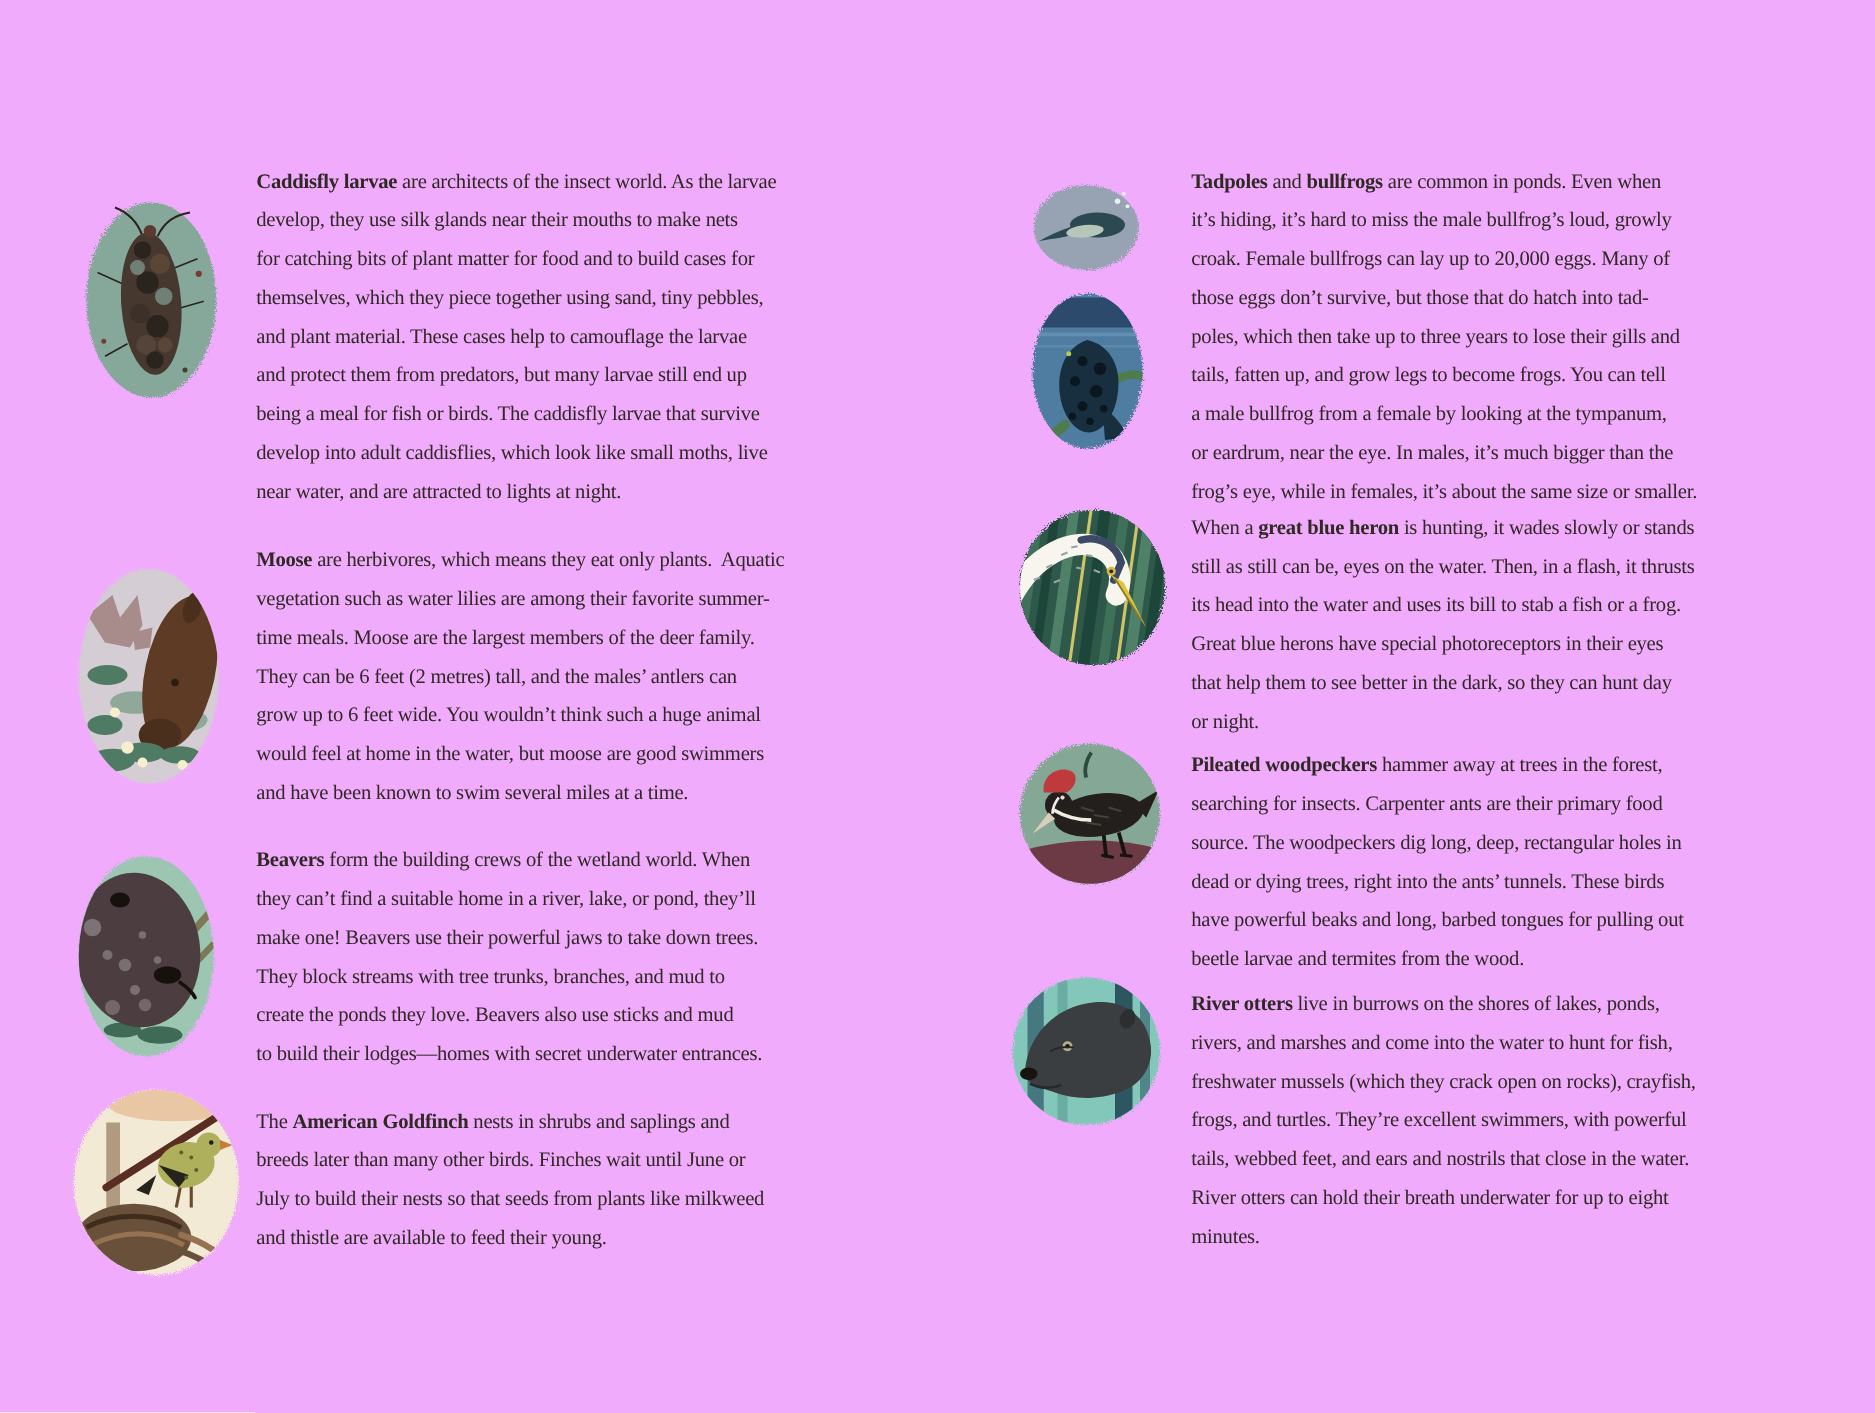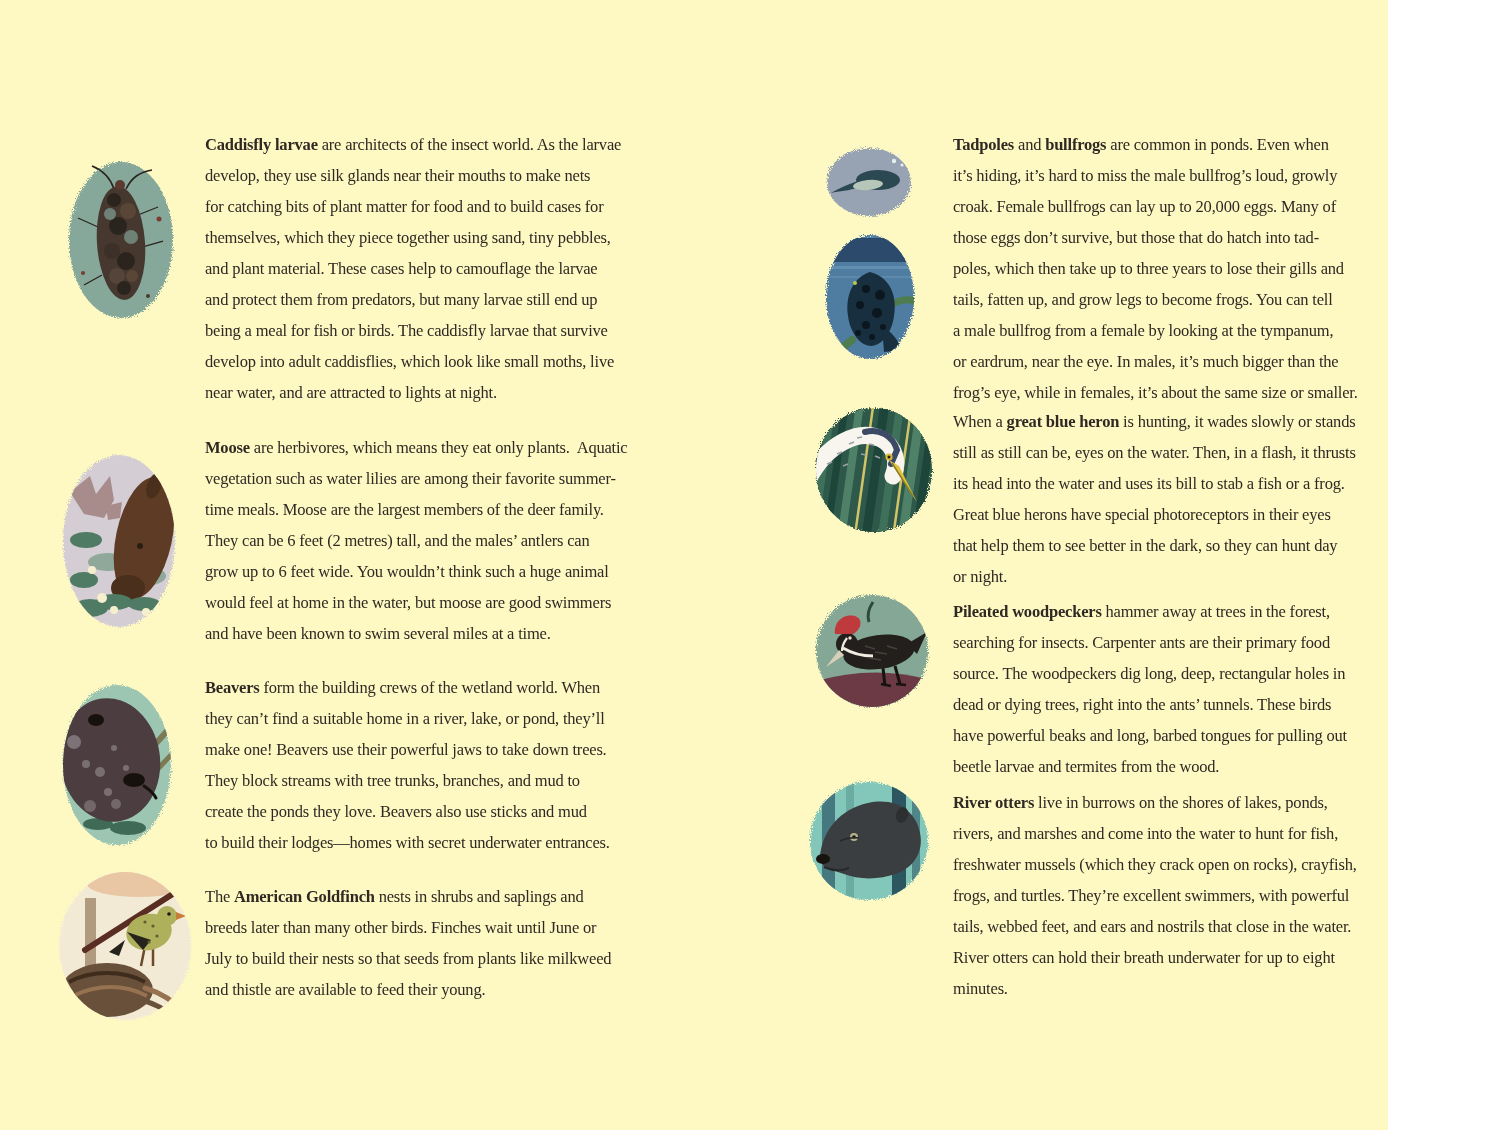"Caddisfly larvae are architects of" .spread { background: #fef9c3 -> #f0abfc; width: 1388px -> 1500px }
